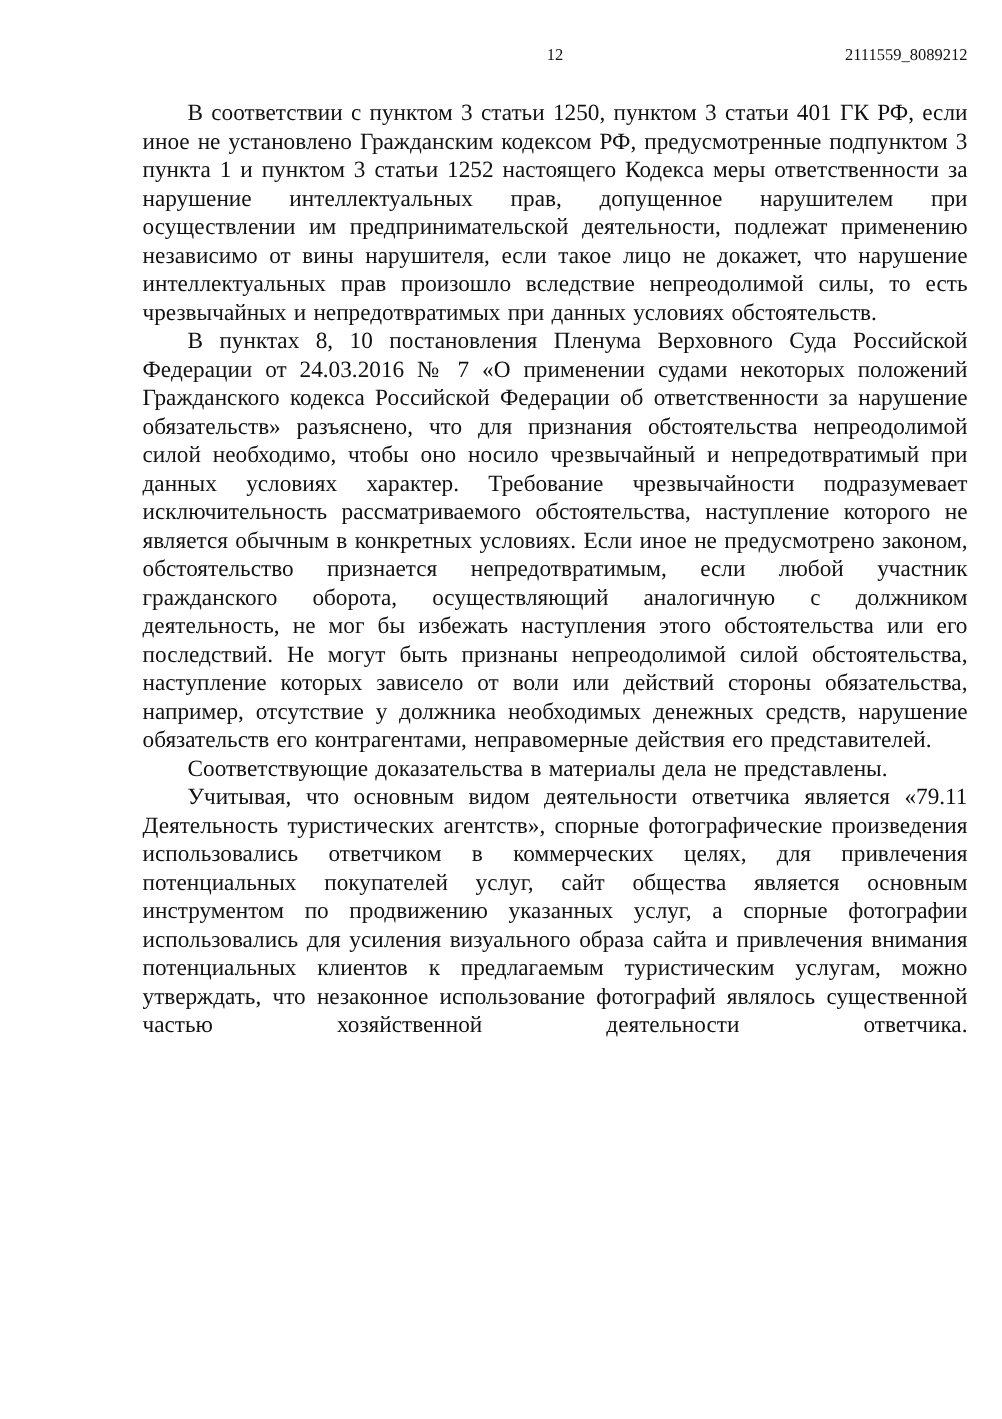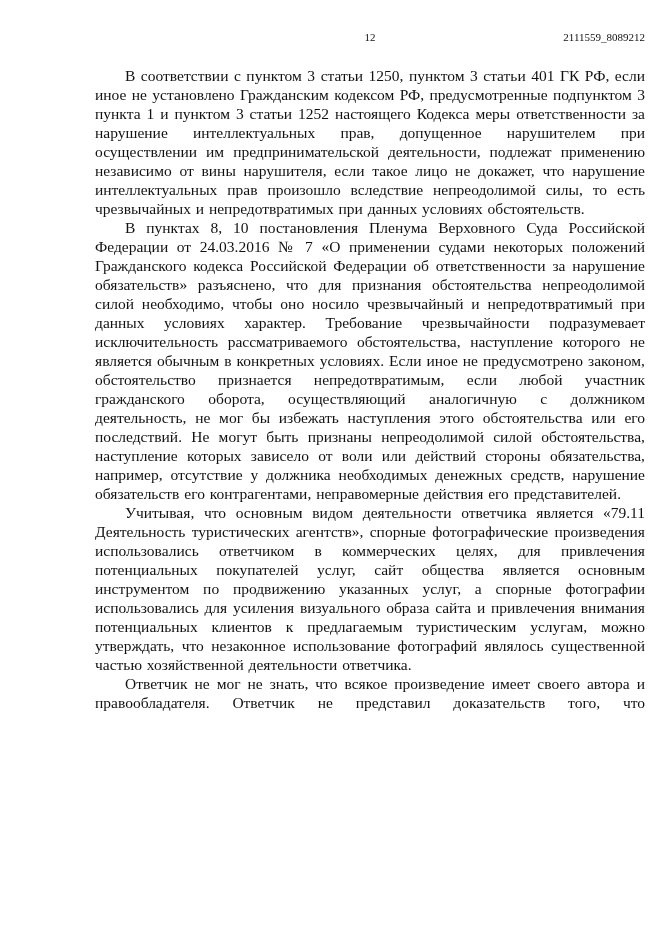"Соответствующие доказательства в" p.para { html: none -> <p>Соответствующие доказательства в материалы дела не представлены.</p> }
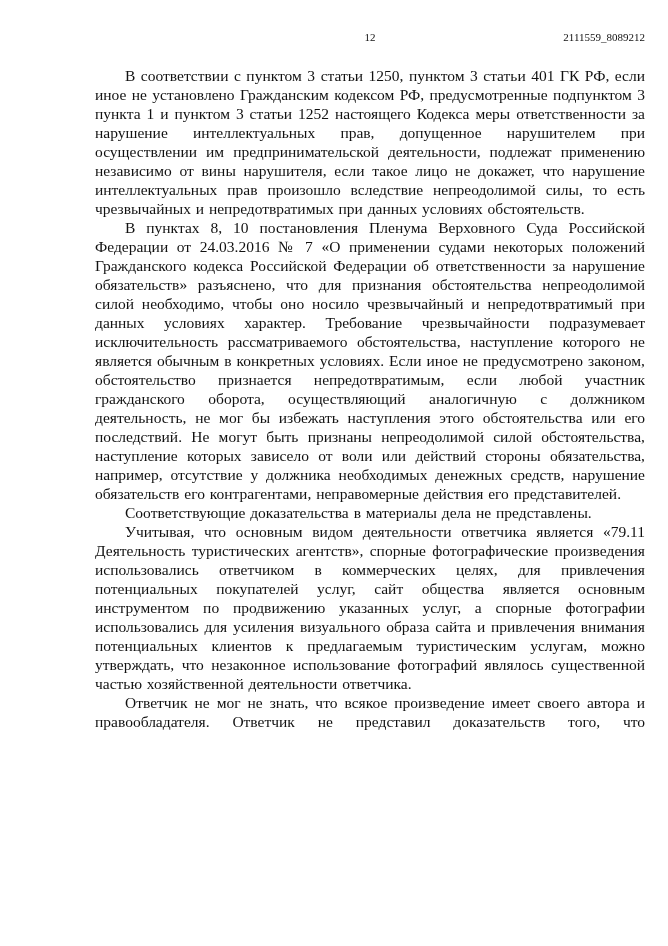"Ответчик не мог не знать," p.para { html: <p>Ответчик не мог не знать, что всякое произведение имеет своего автора и правообладателя. Ответчик не представил доказательств того, что</p> -> none }
